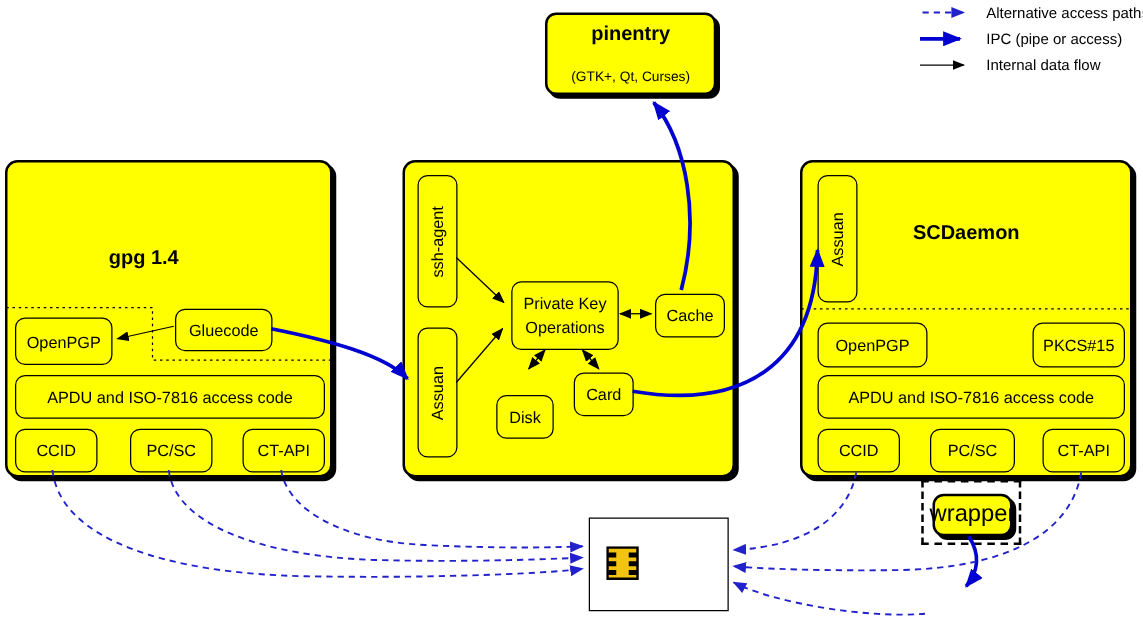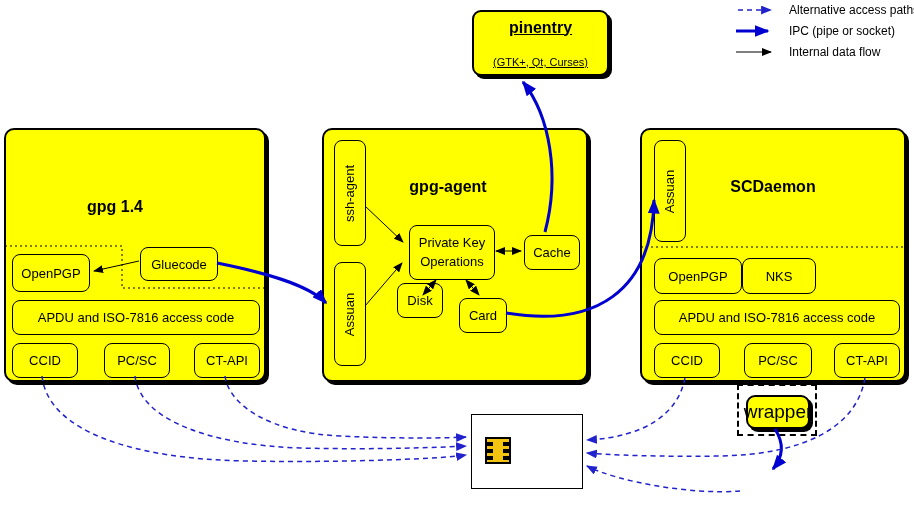"pinentry" div.heavybox { left: 472px -> 436px; text-decoration: underline -> none }
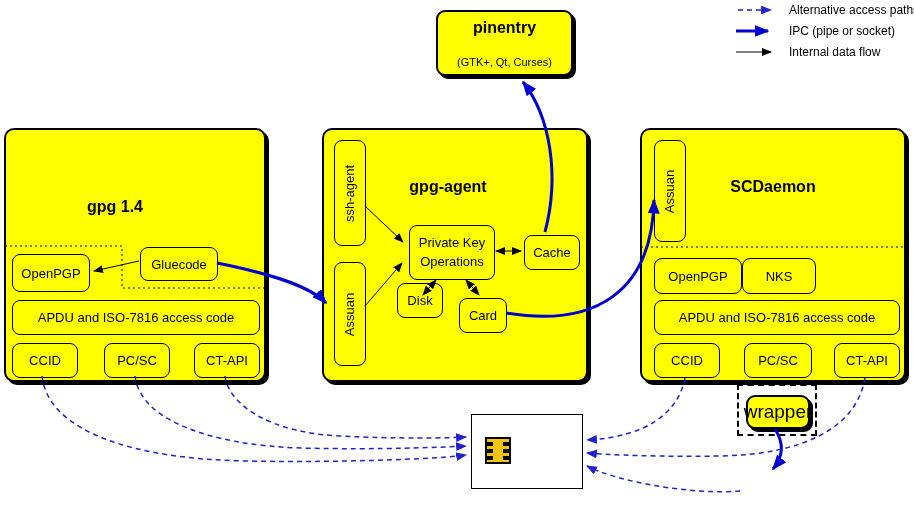"IPC (pipe or socket)" div.legendlabel { text: socket -> access }
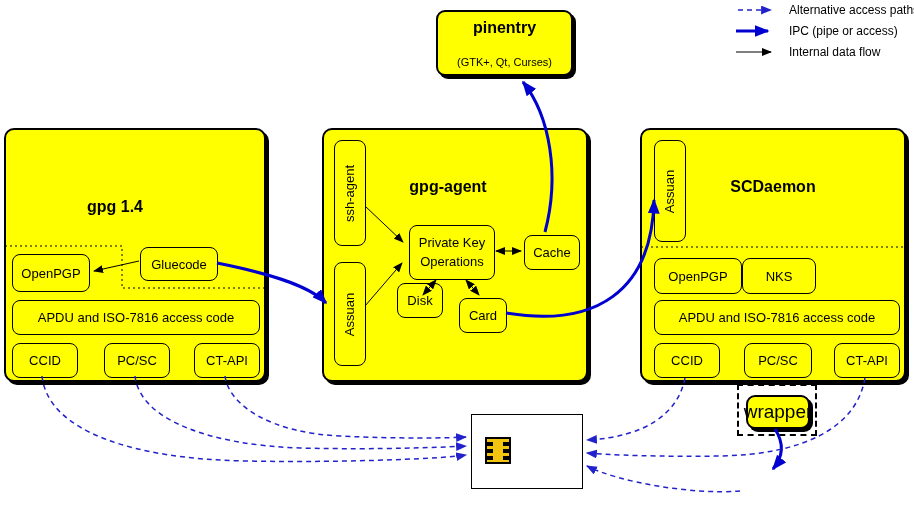"gpg-agent" div.boxtitle { html: <div>gpg-agent</div> -> none }
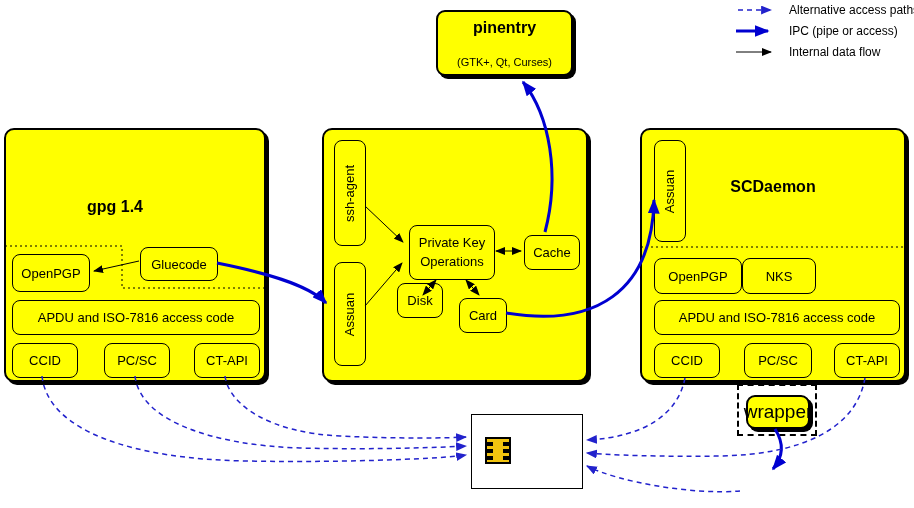"NKS" div.smallbox { html: <div>NKS</div> -> none }
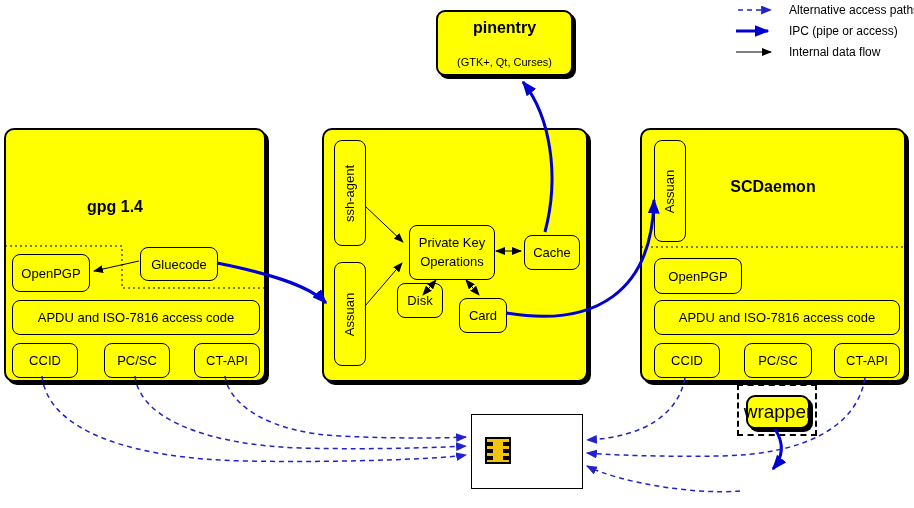"PKCS#15" div.smallbox { html: none -> <div>PKCS#15</div> }
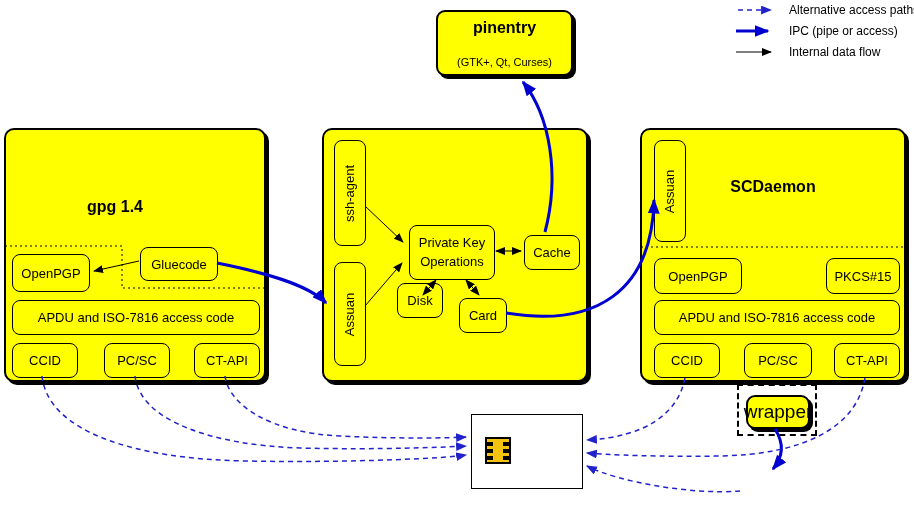"Disk" div.smallbox { top: 283px -> 316px }
